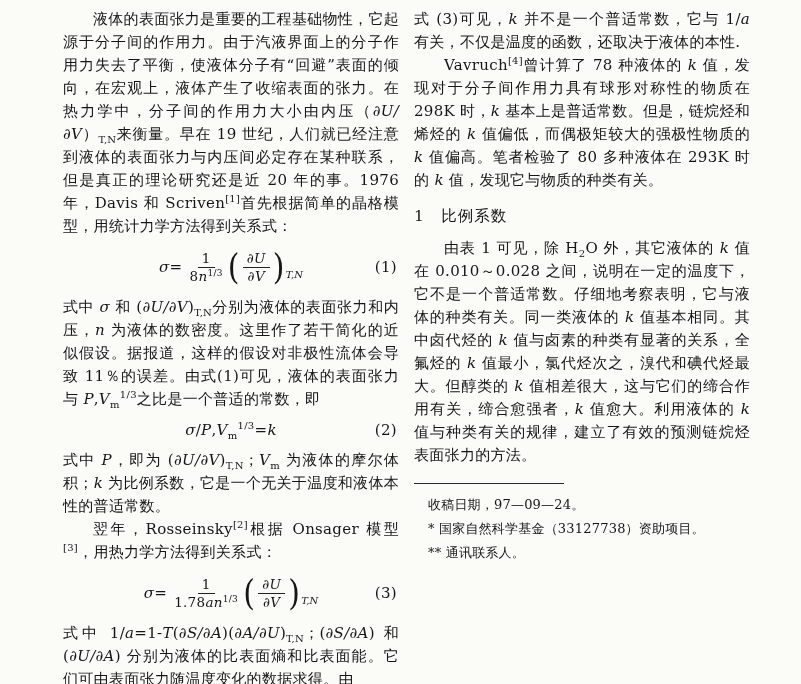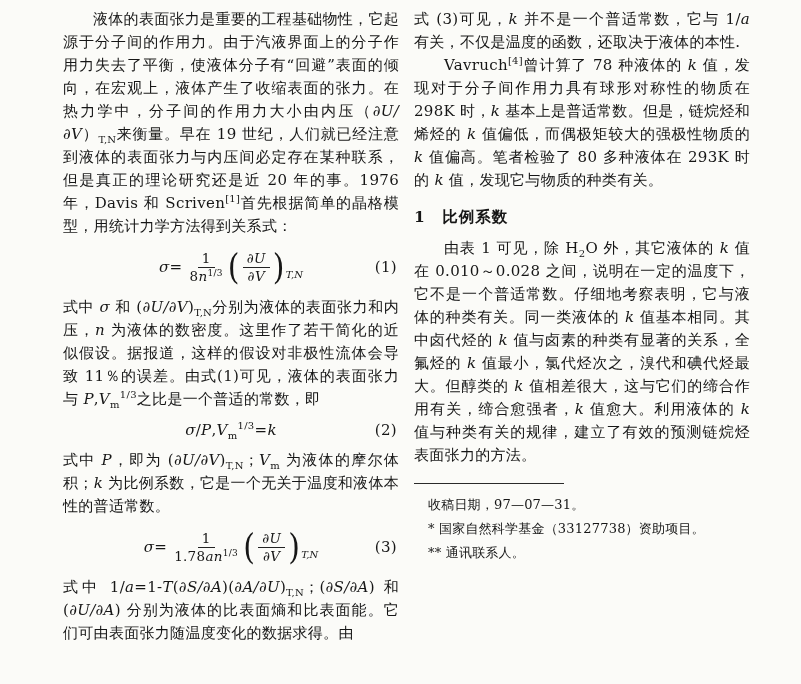"1 比例系数" .sec-heading { font-weight: bold -> normal }
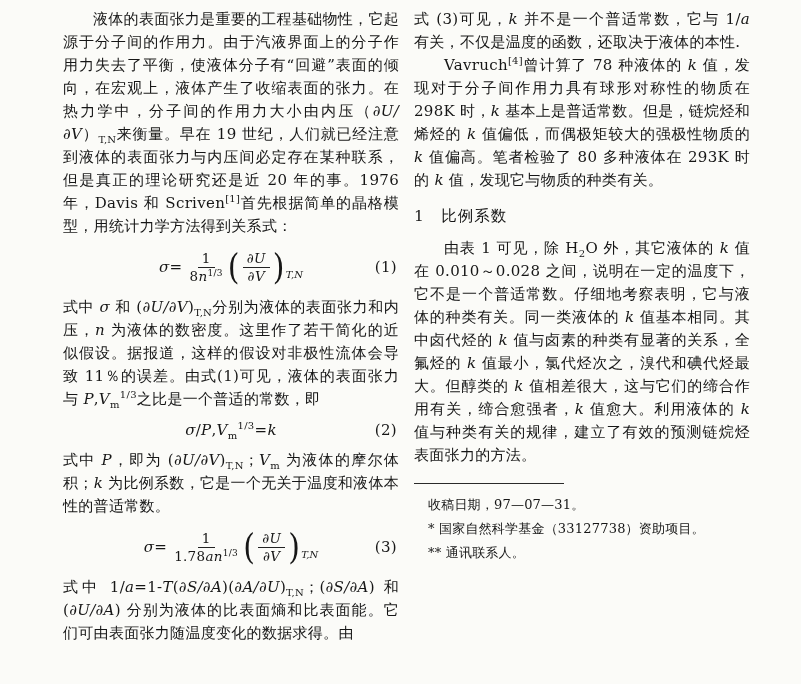"收稿日期，97—07—31。" p.fn { text: 07—31 -> 09—24 }
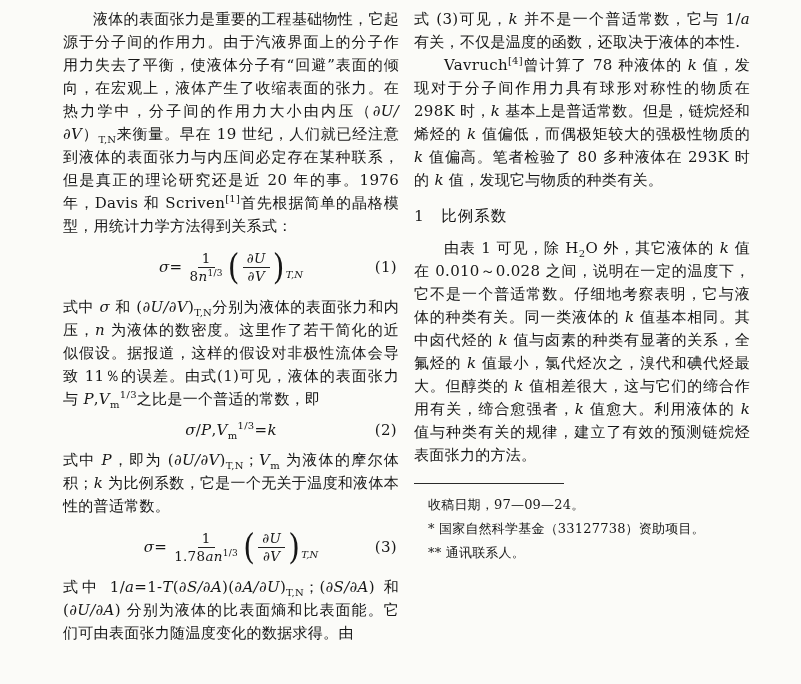"翌年，Rosseinsky[2]根据 Onsager" p.indent { html: none -> <p><span>翌年，Rosseinsky</span><sup>[2]</sup><span>根据 Onsager 模型</span><sup>[3]</sup><span>，用热力学方法得到关系式：</span></p> }
